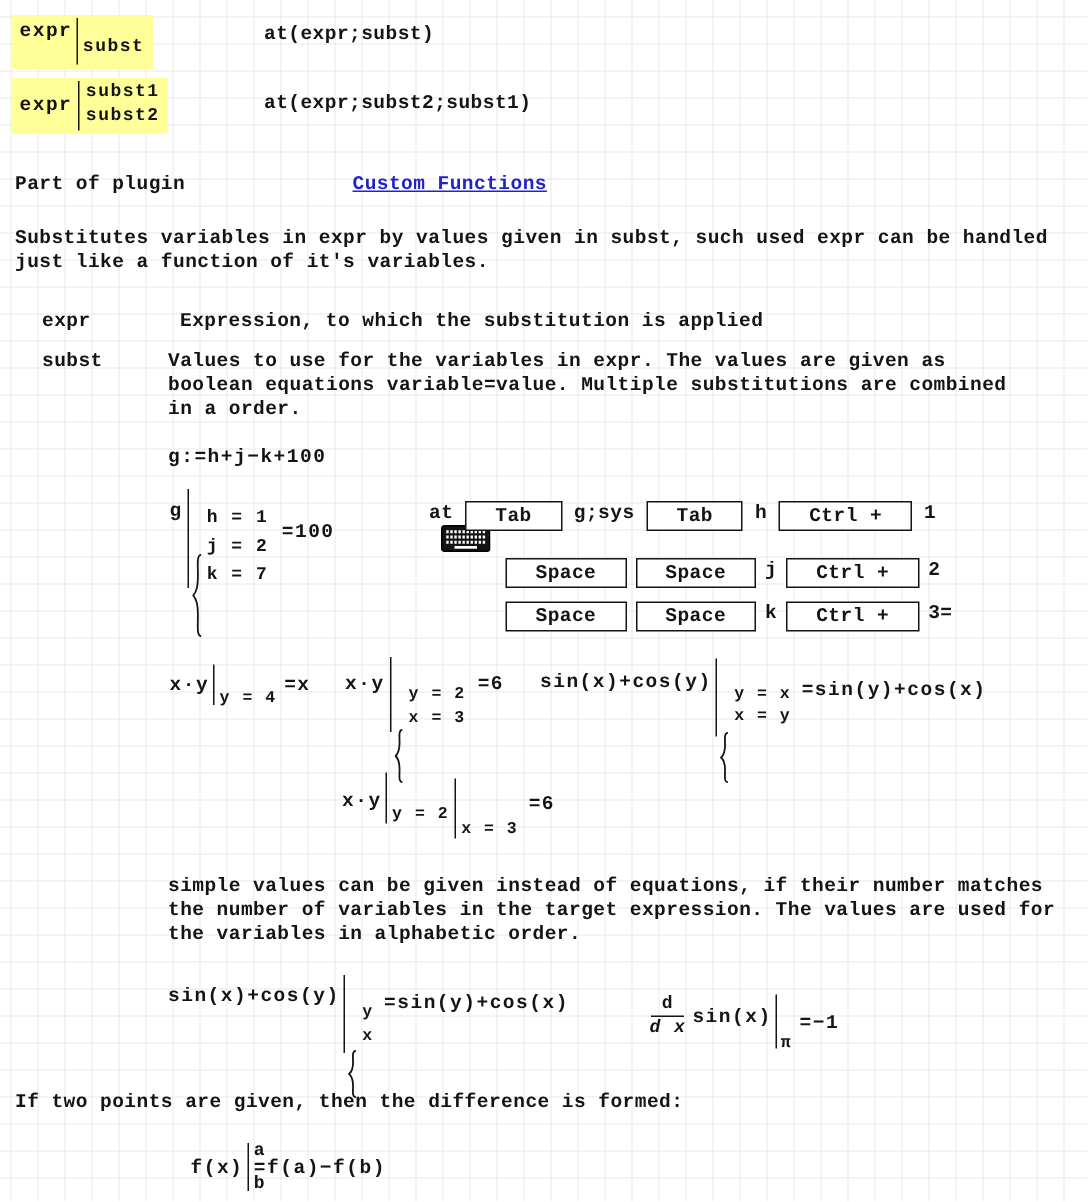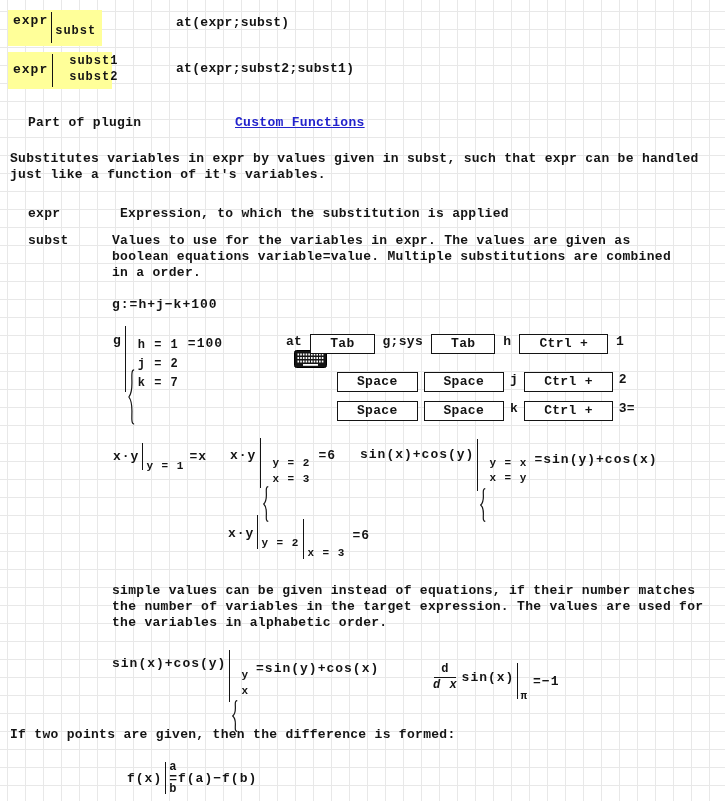"subst1" span.col { margin: 1px 0 0 16px -> 1px 0 0 4px }
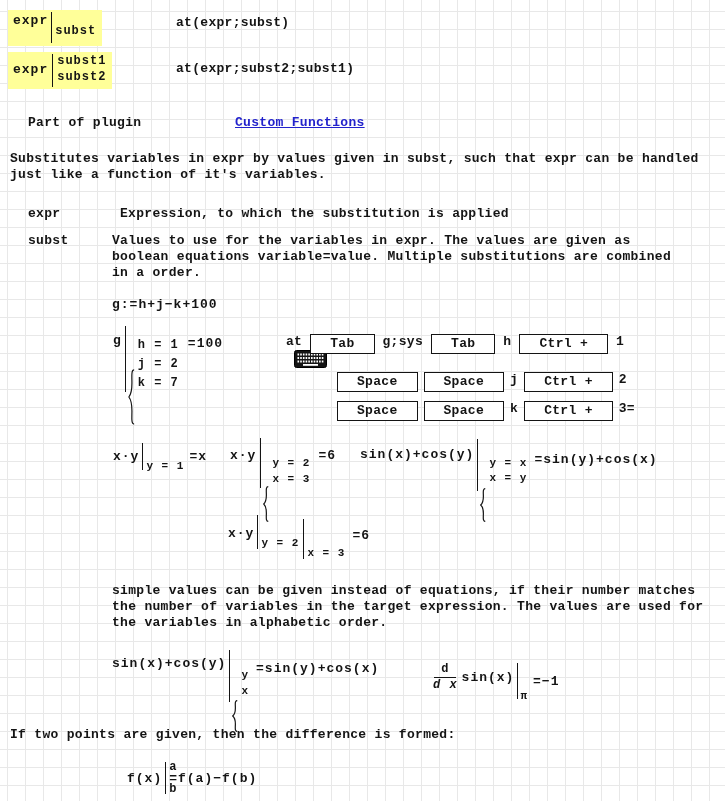"Part of plugin" div.abs { margin-left: 18px -> none }
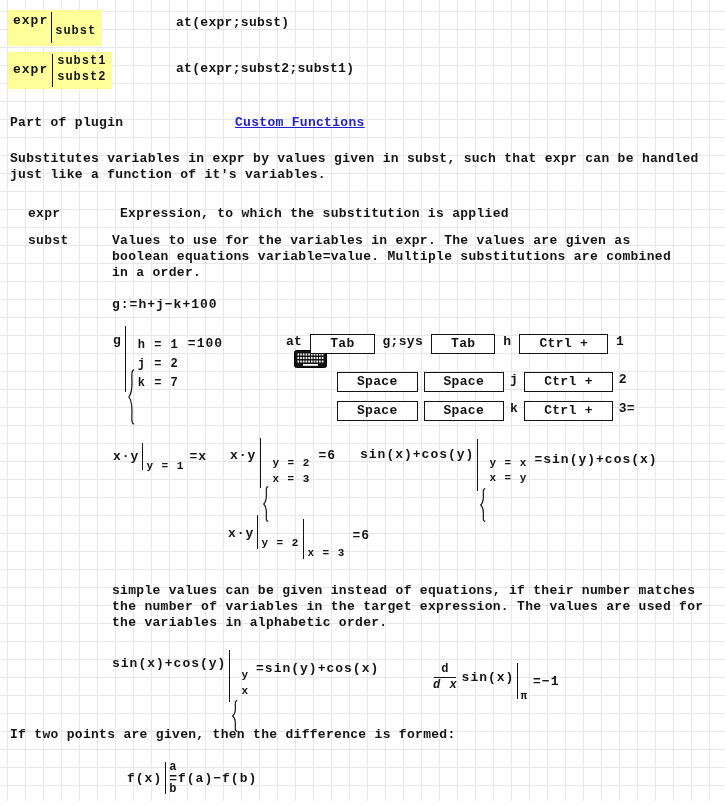"Substitutes variables in expr by" div { text: that -> used }
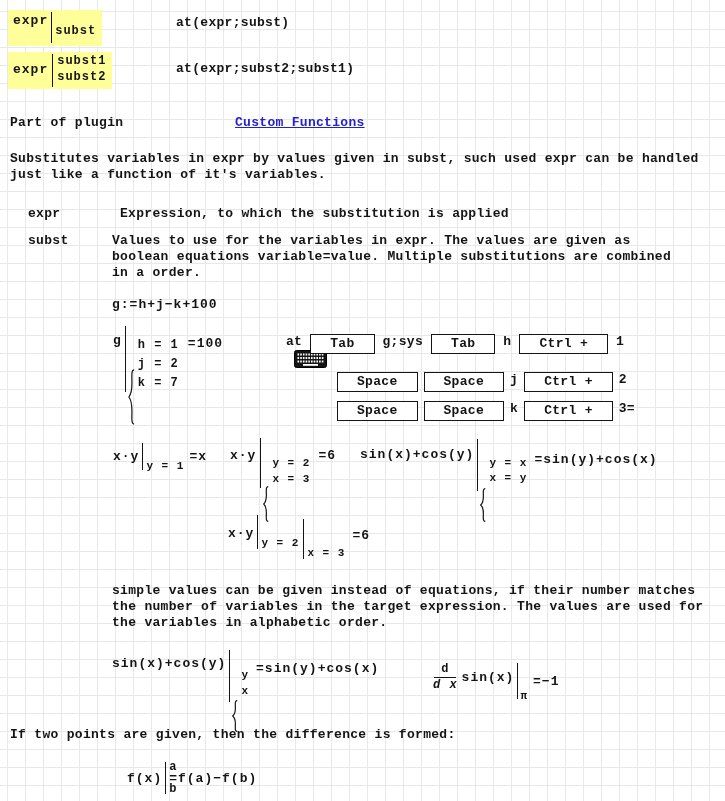"=100" span { margin: 10px 0 0 9px -> 21px 0 0 9px }
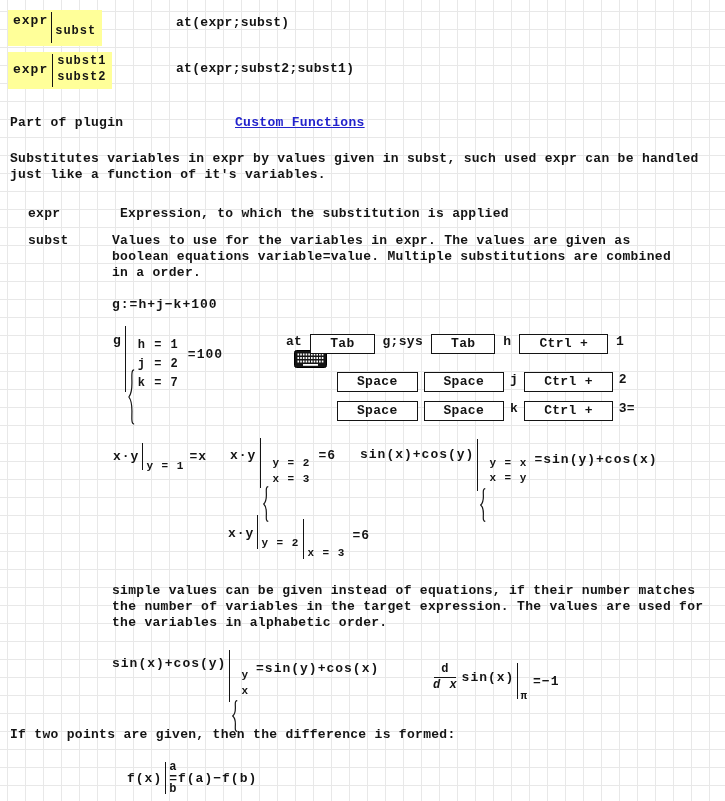"y = 1" span.sub { text: 1 -> 4 }
